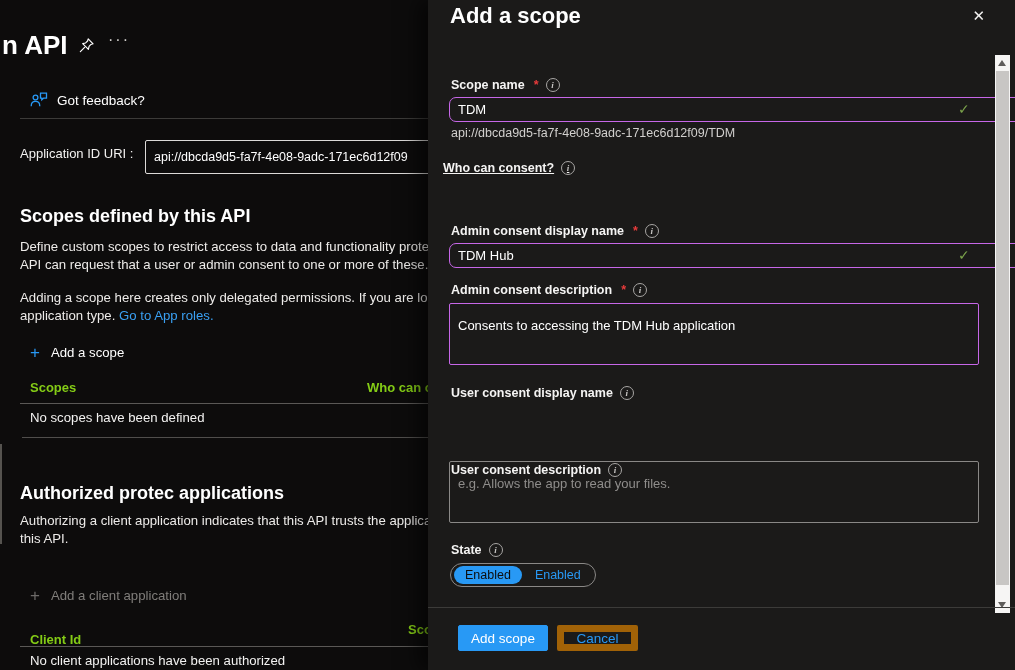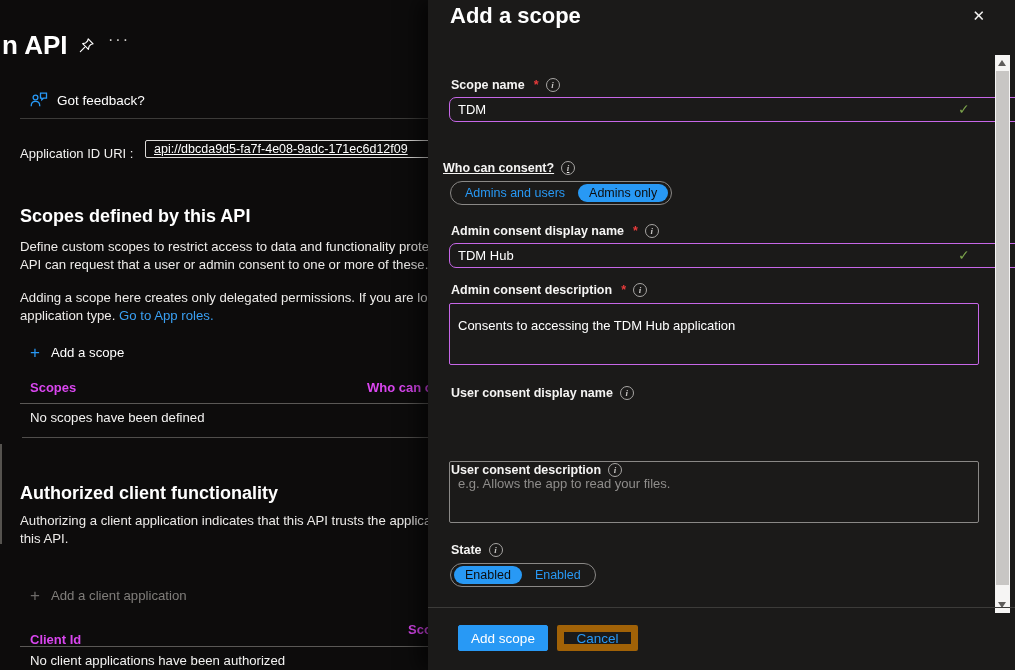"api://dbcda9d5-fa7f-4e08-9adc-171ec6d12f09/TDM" div.abs { html: none -> <div>api://dbcda9d5-fa7f-4e08-9adc-171ec6d12f09/TDM</div> }
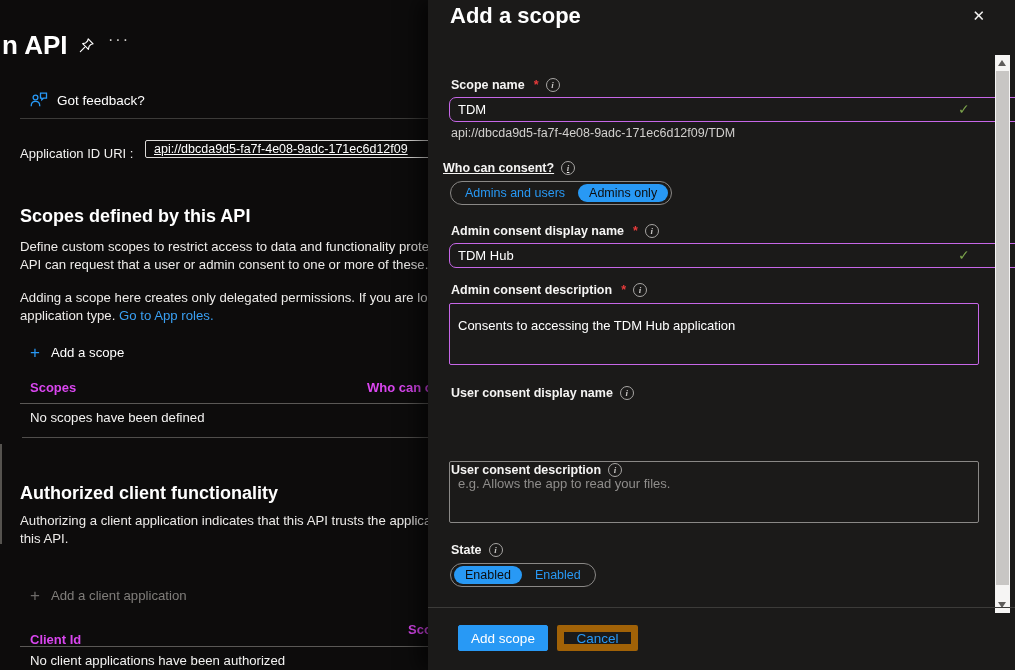"api://dbcda9d5-fa7f-4e08-9adc-171ec6d12f09" .appid-input { height: 18px -> 34px; text-decoration: underline -> none }
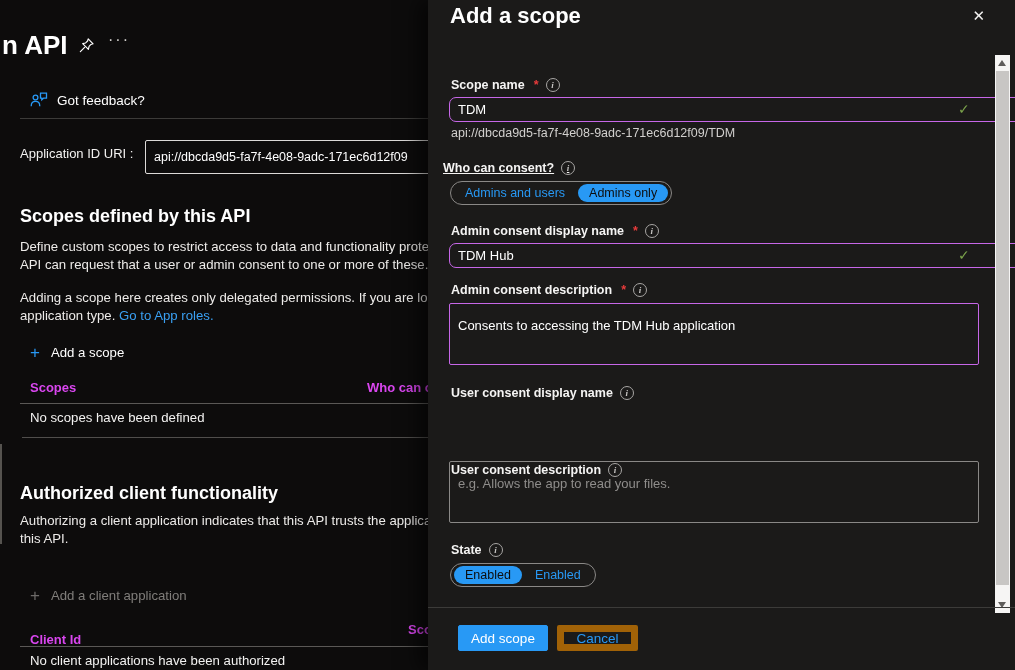"Admins and users" div.toggle { html: <div> <span>Admins and users</span> <span>Admins only</span> </div> -> none }
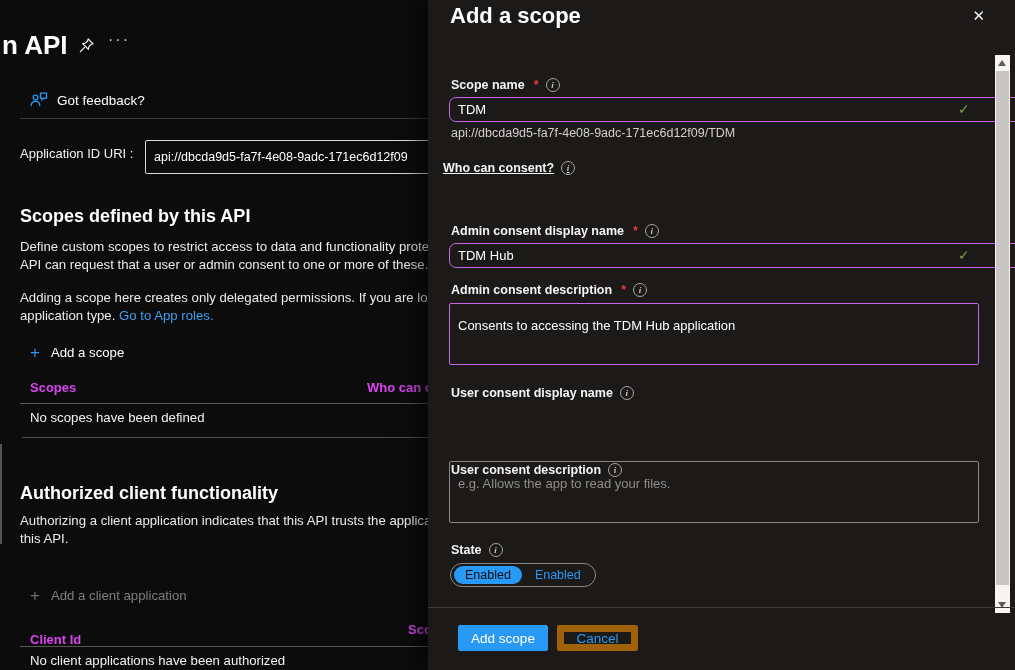"Scopes" .th { color: #d946ef -> #84cc16 }
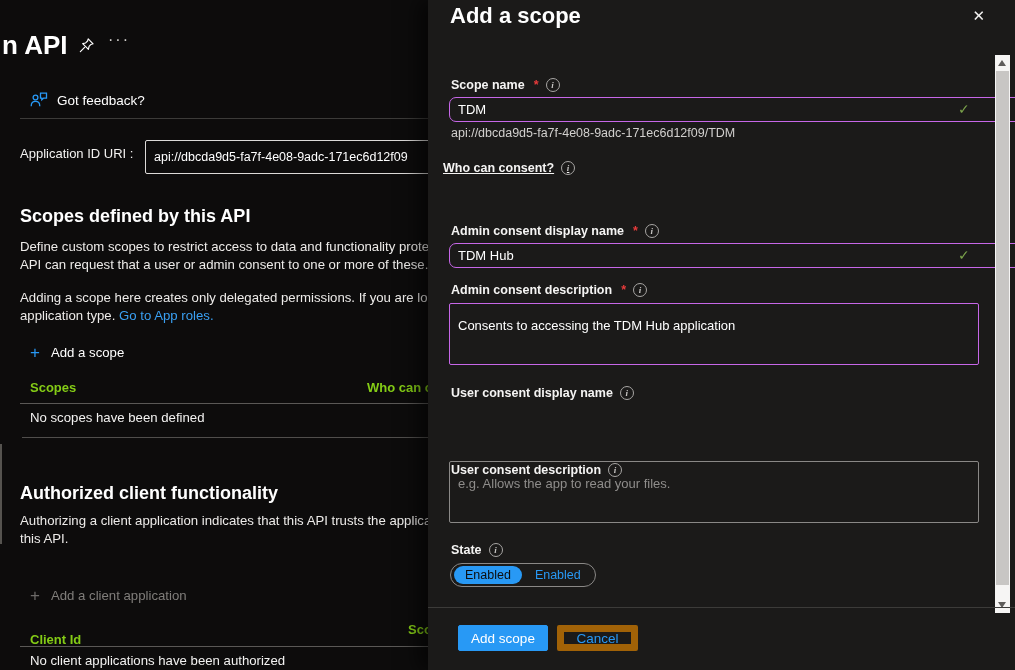"Authorized client functionality" div.abs { text: client functionality -> protec applications }
